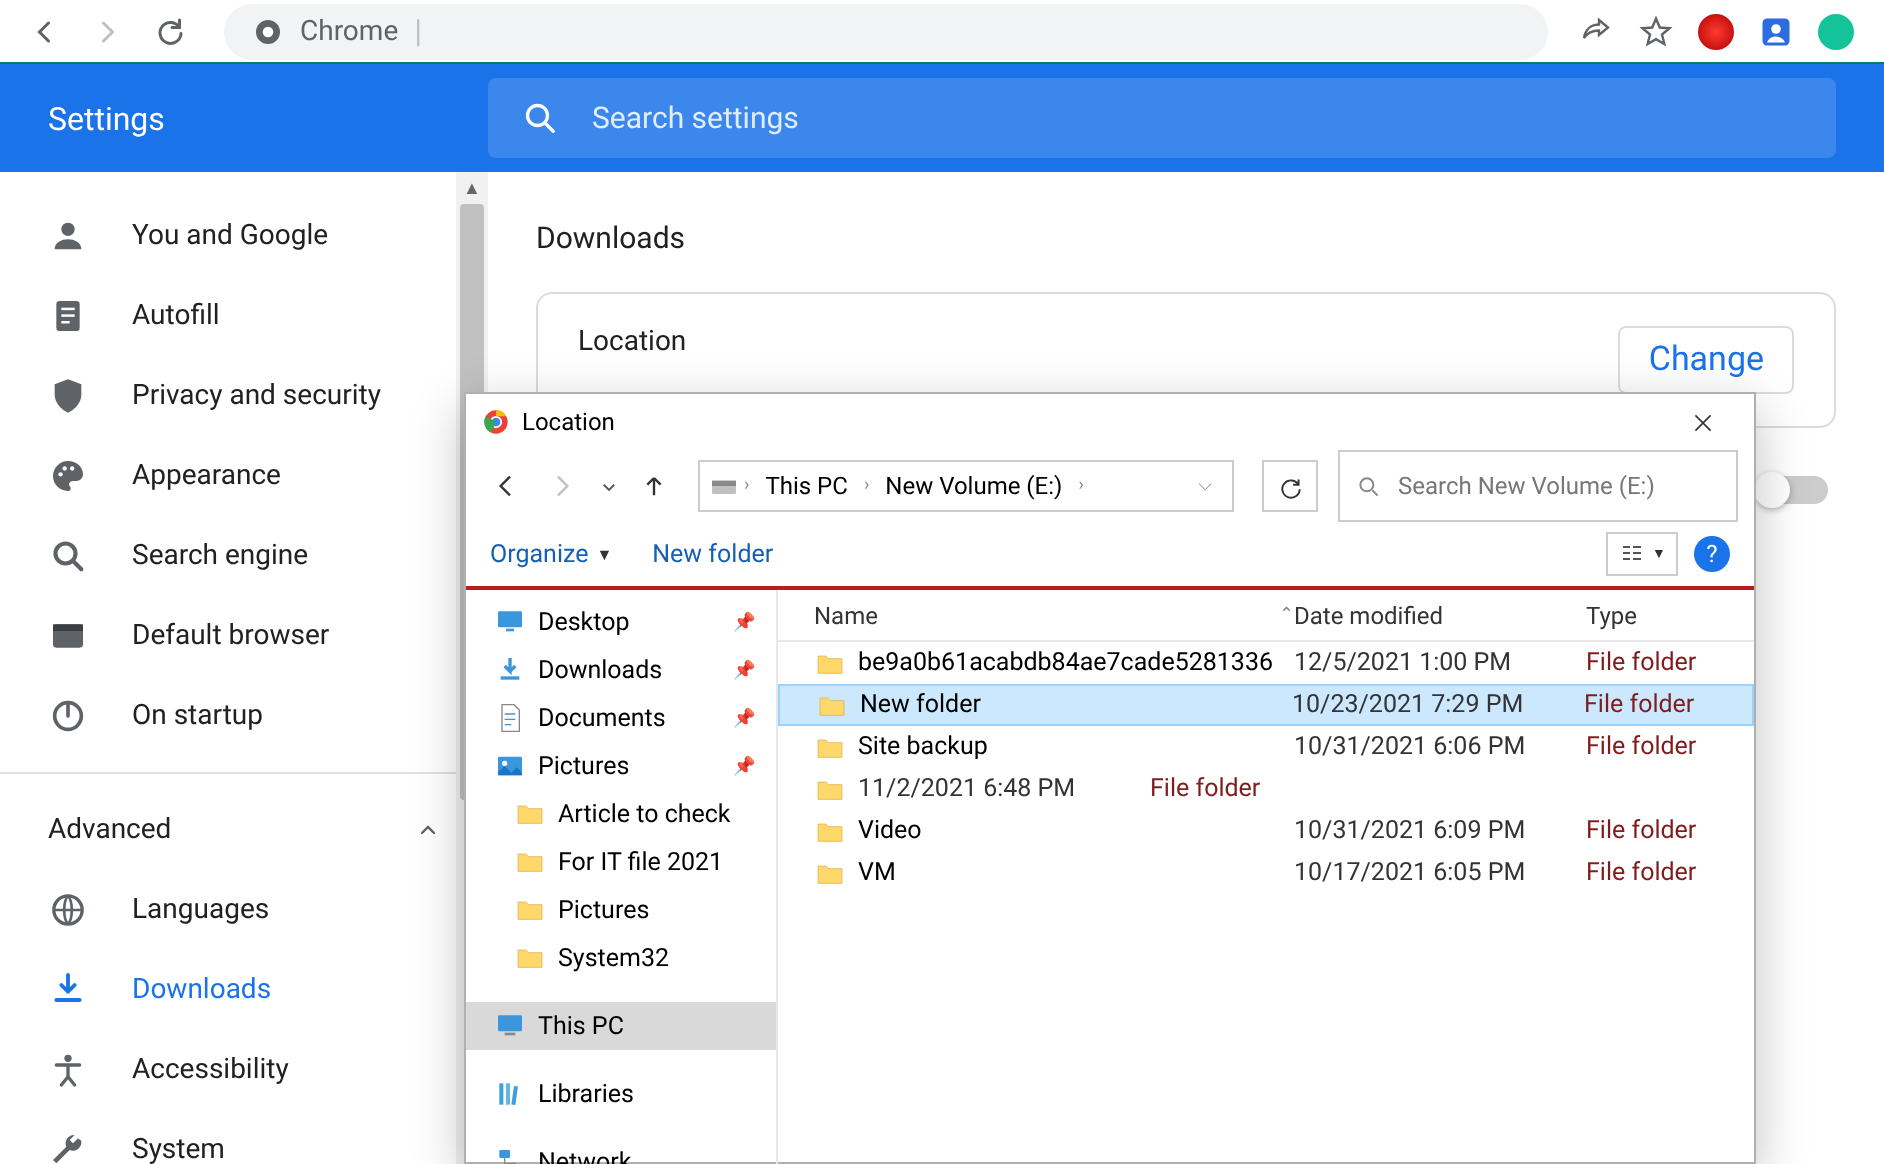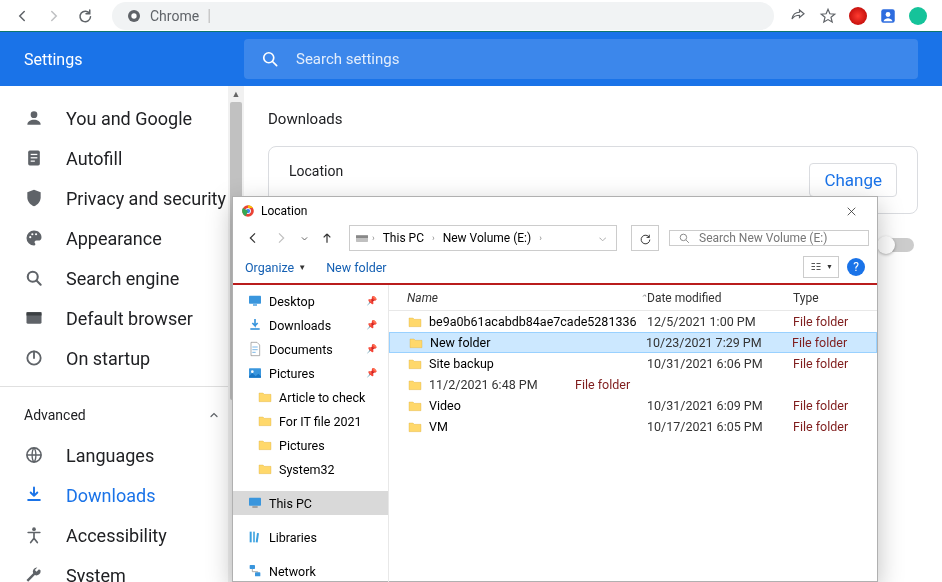"You and Google" .sb-item { font-size: 18px -> 14px }
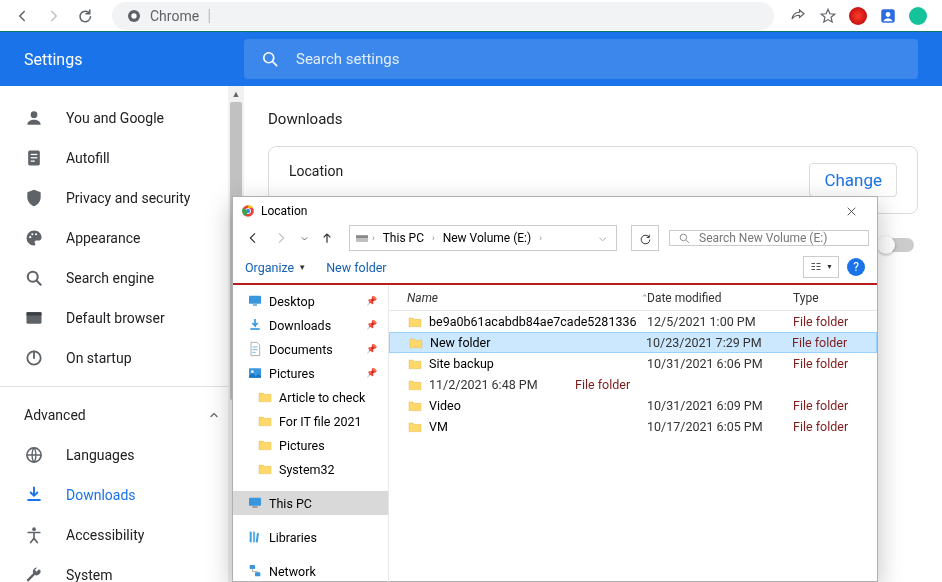"Search New Volume (E:)" .dlg-search { height: 16px -> 36px }
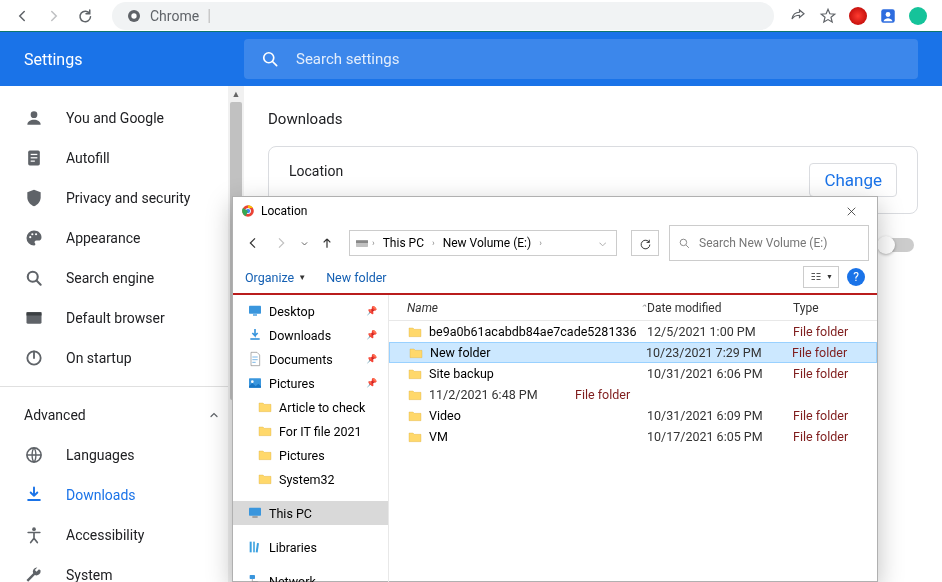"Name" .fcol-name { font-style: italic -> none }
